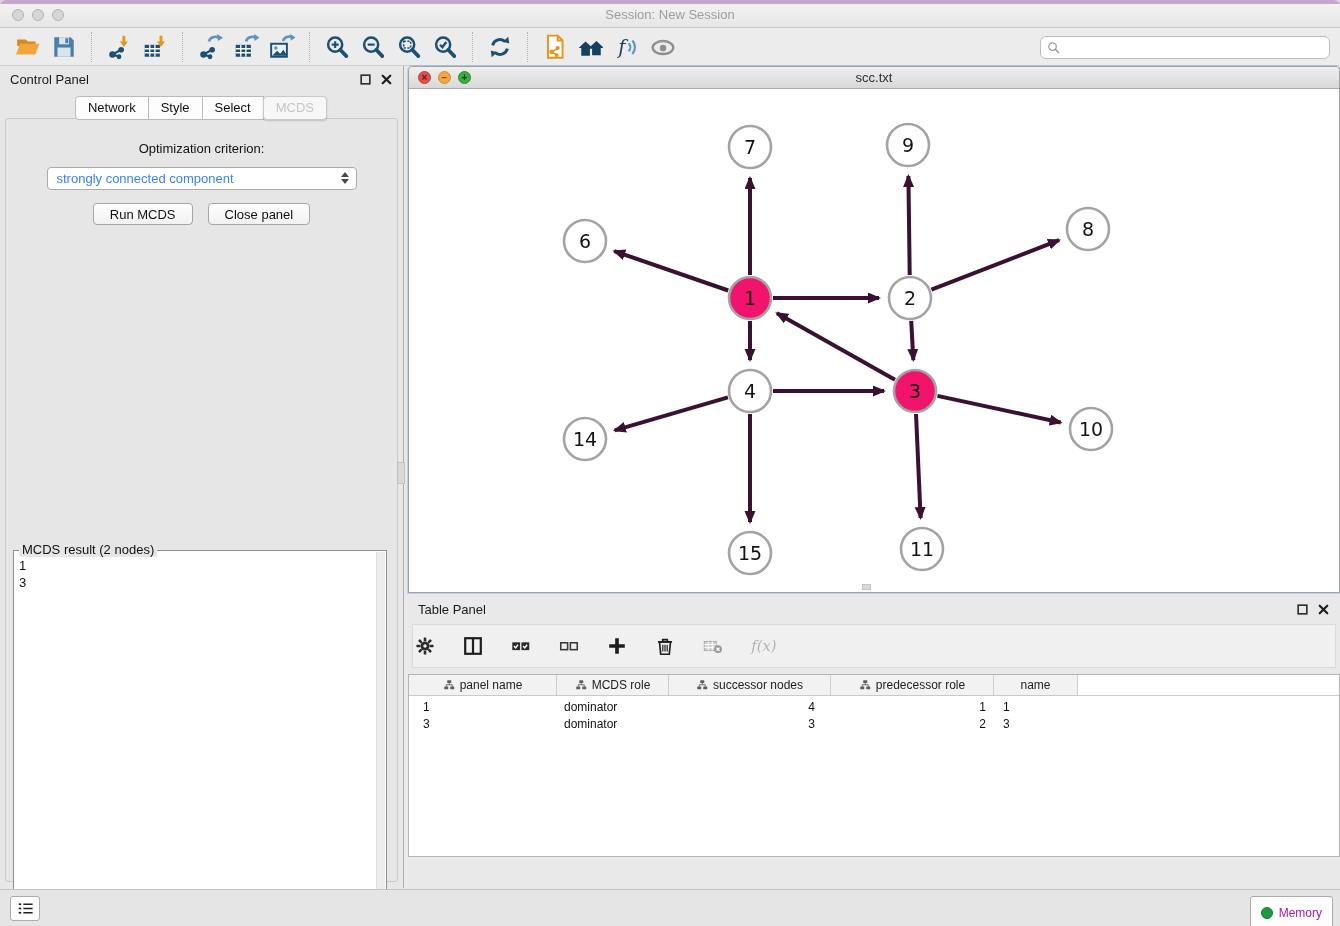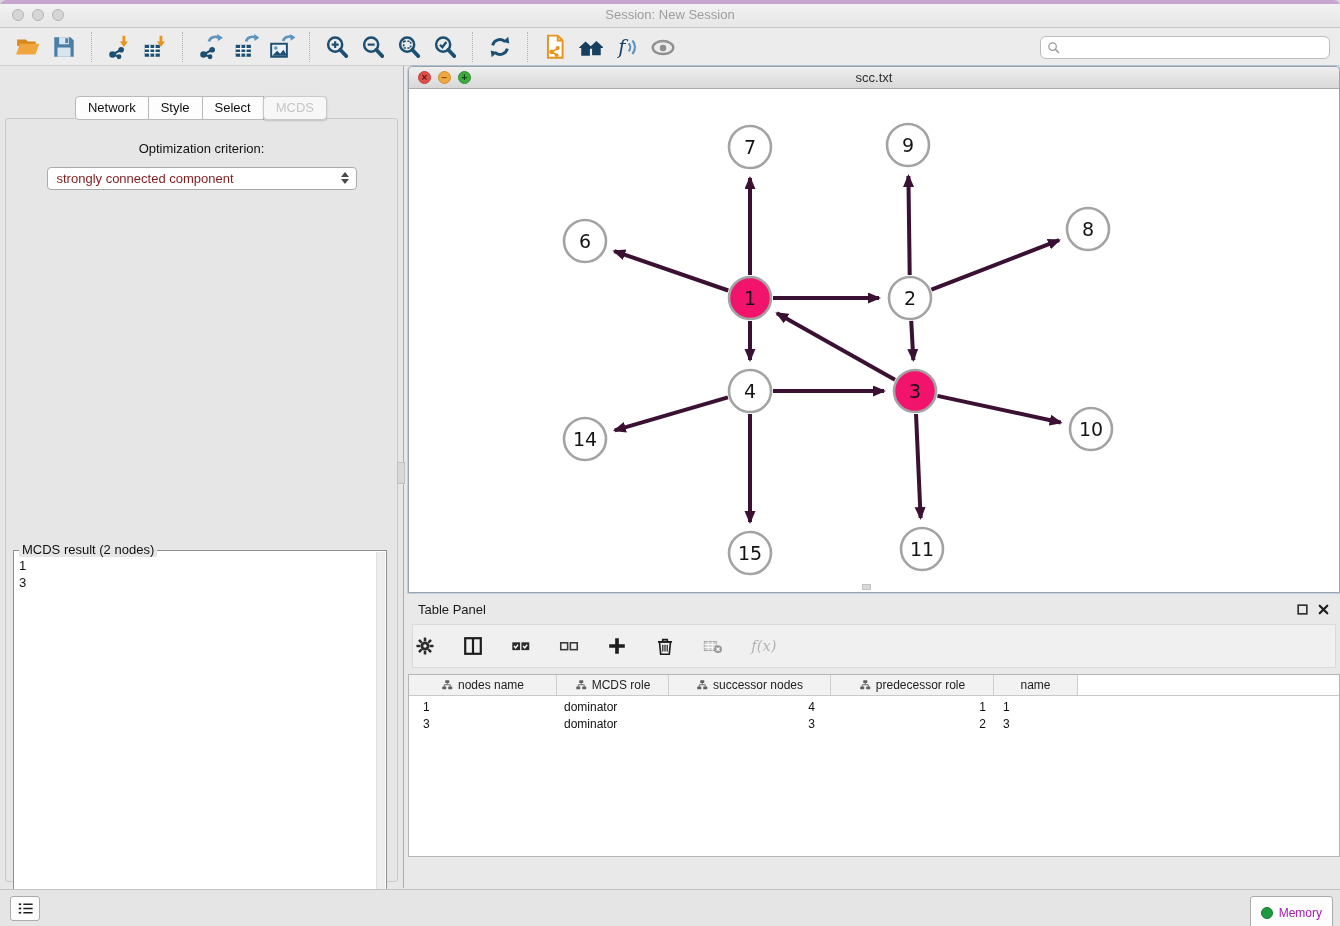"Control Panel" div.panel-titlebar { html: none -> <div> <span>Control Panel</span> <span> <span> <span> <svg> <rect></rect> </svg> </span> </span> <span> <span> <svg> <path></path> </svg> </span> </span> </span> </div> }
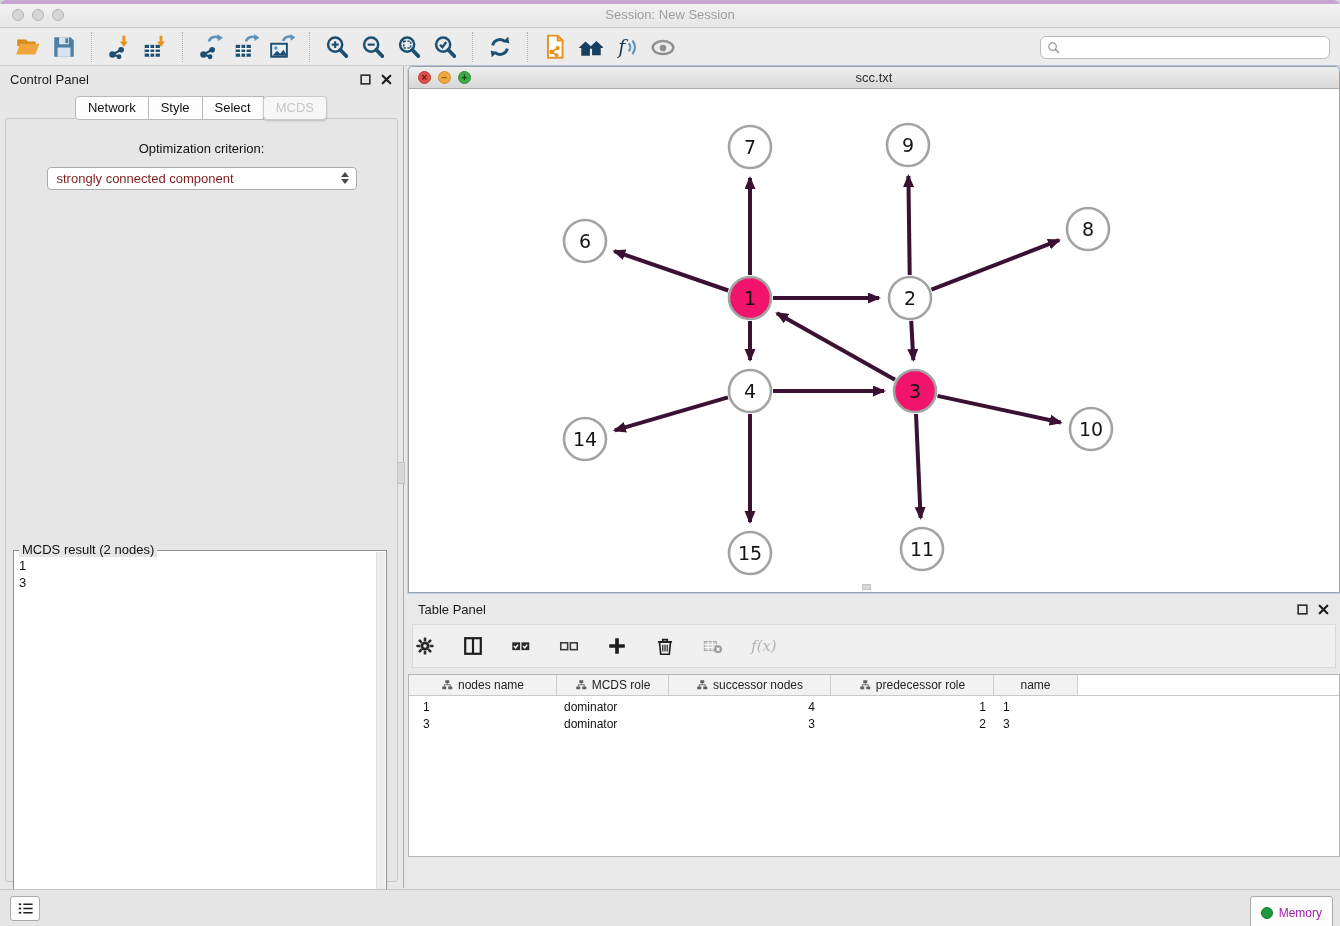"strongly connected component" .dropdown { color: #7f1d1d -> #3b82f6 }
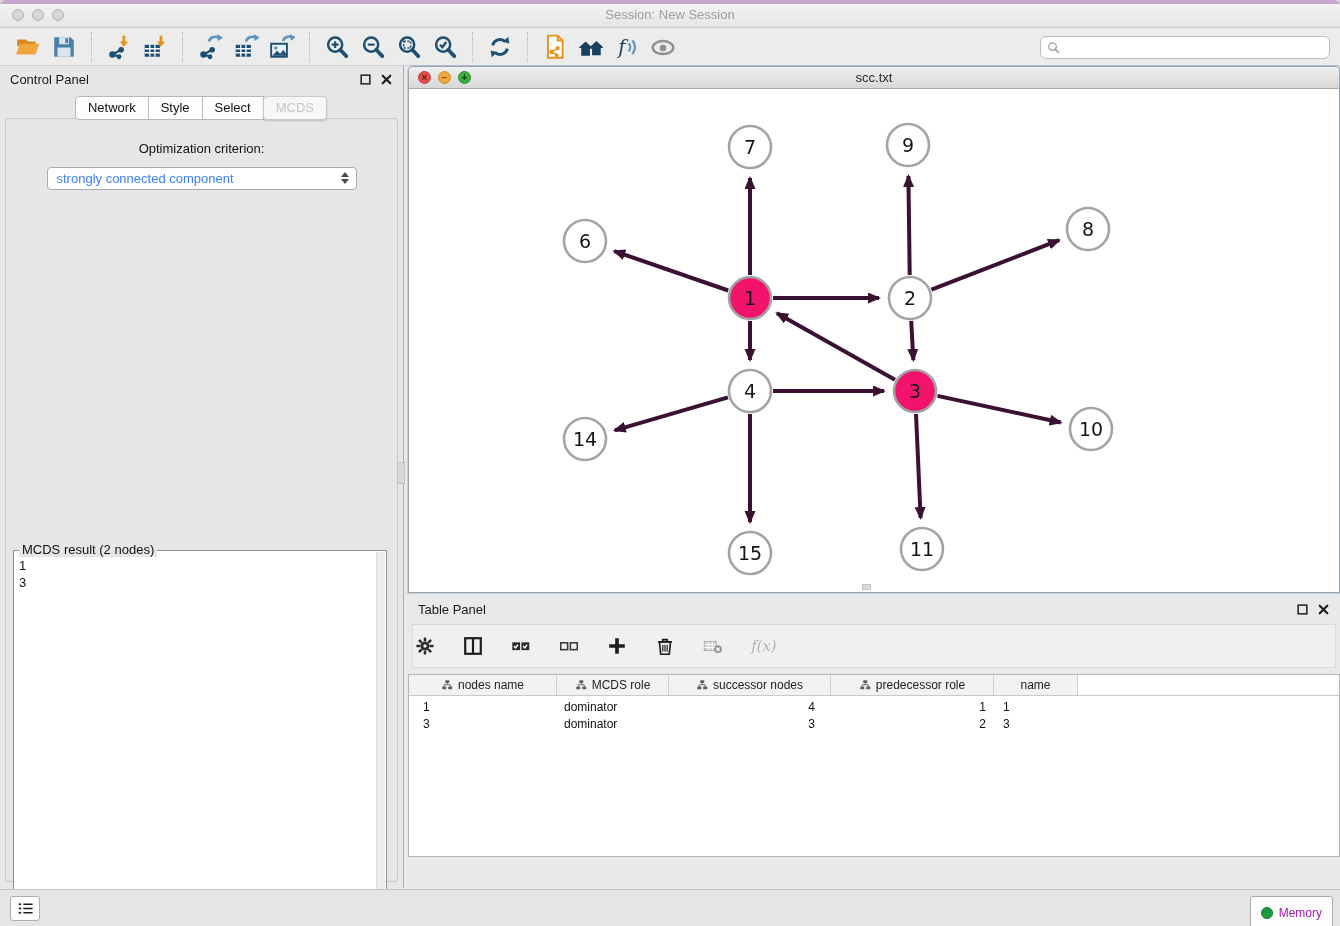"Run MCDS" div.cp-buttons { html: none -> <div> <div>Run MCDS</div> <div>Close panel</div> </div> }
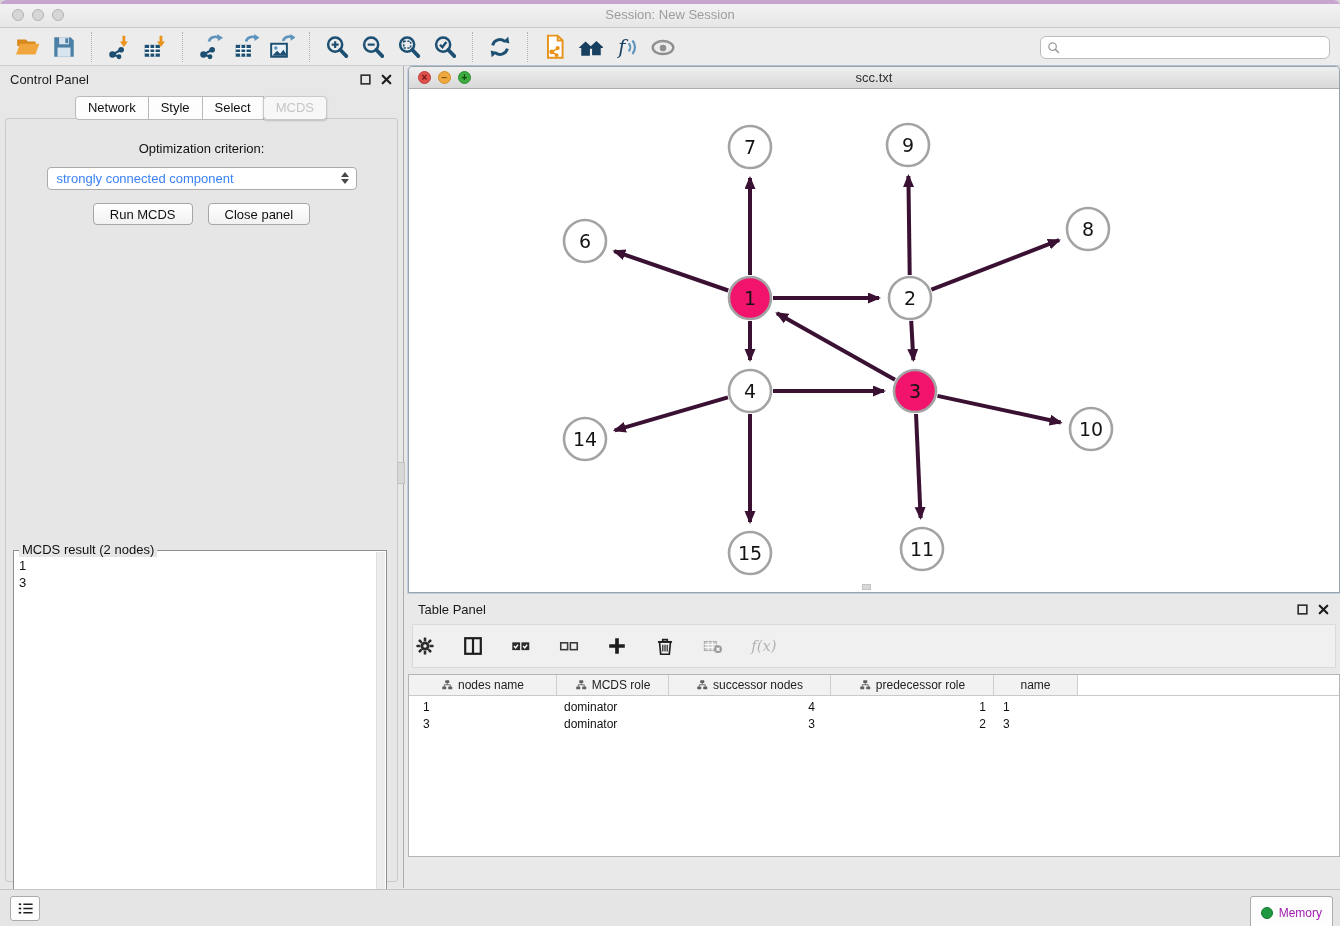"nodes name" span { text: nodes -> panel }
